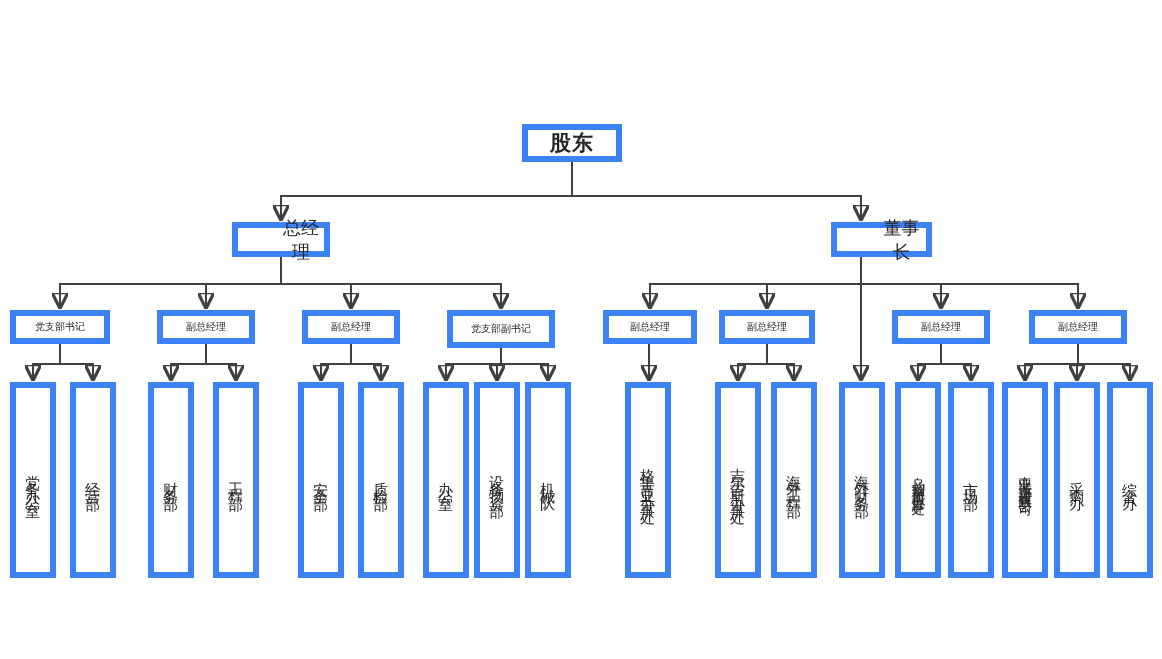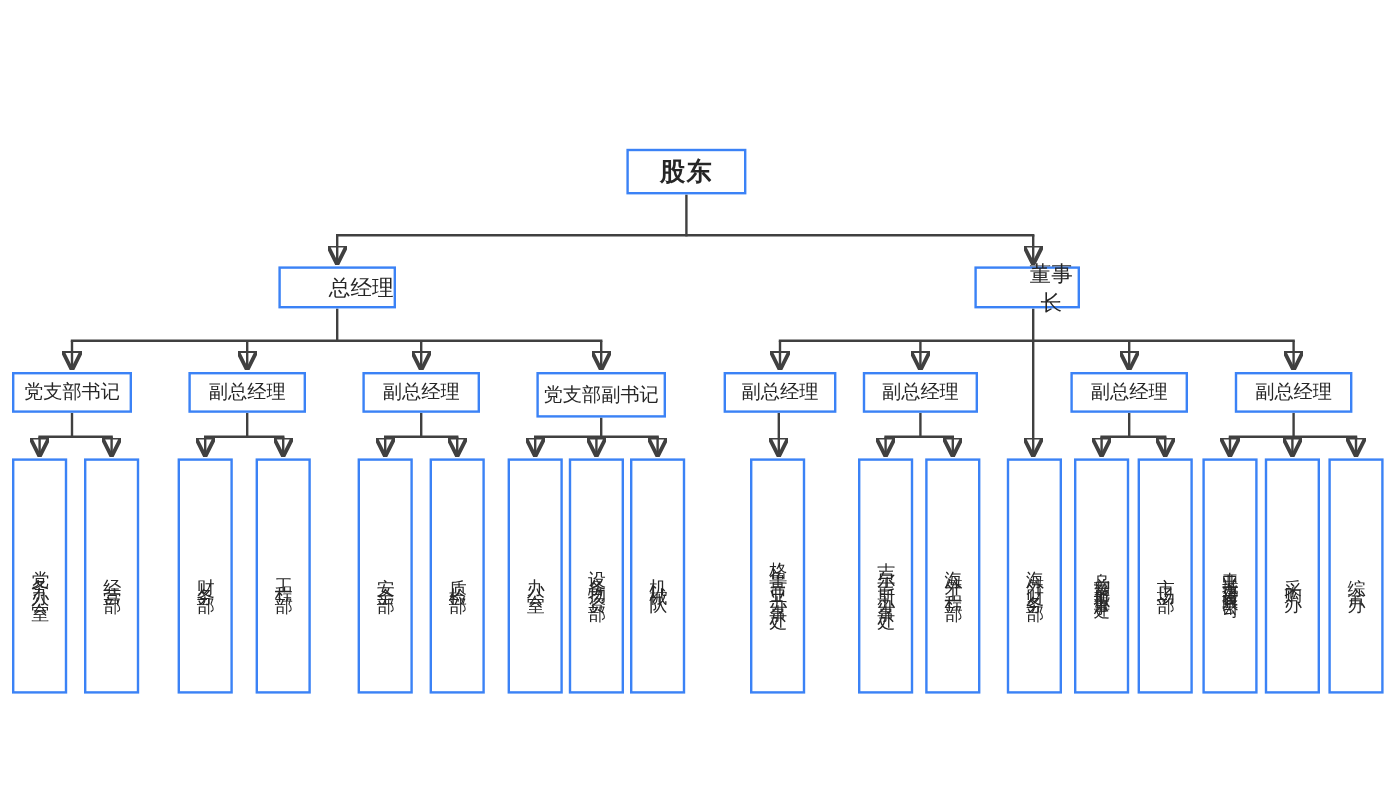"股东" .node { border: 2px solid #3b82f6 -> 6px solid #3b82f6 }
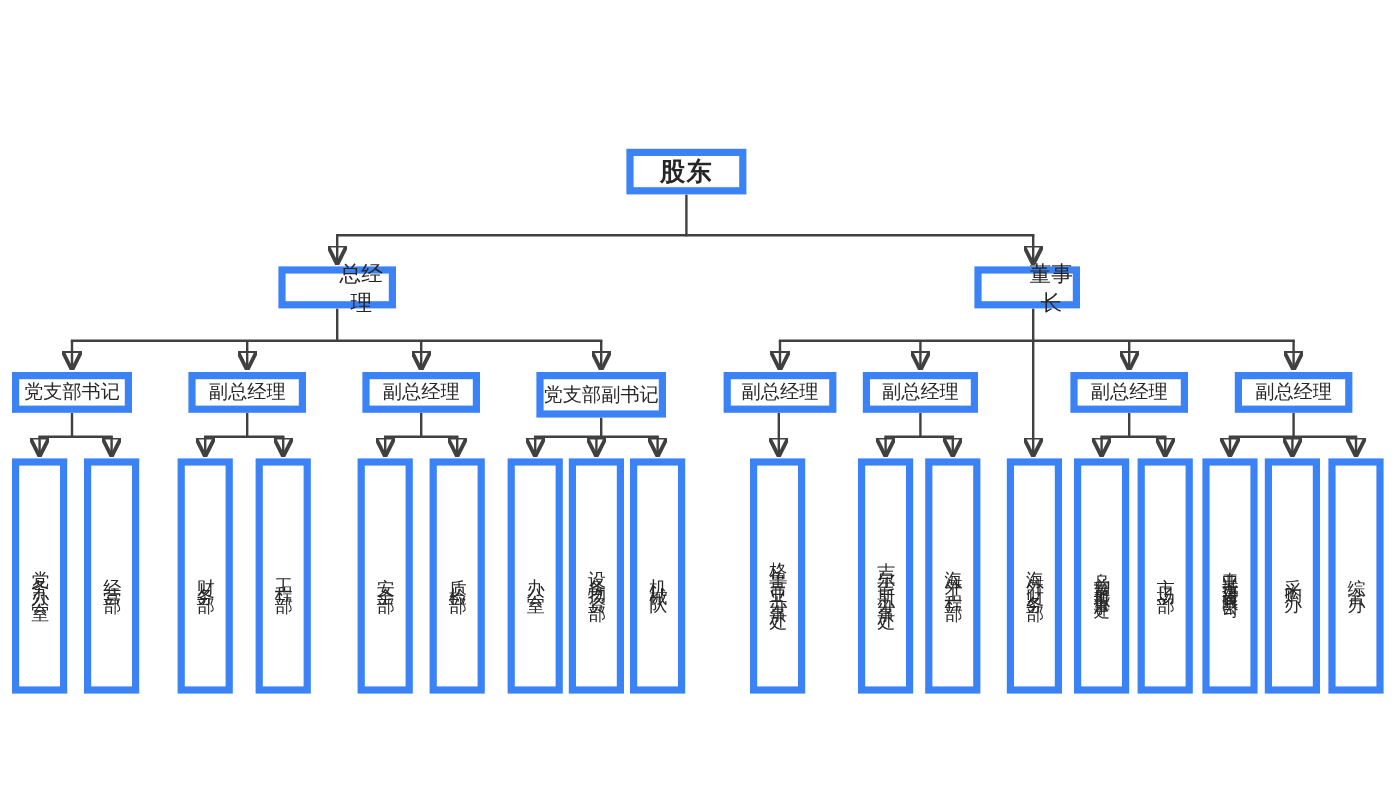"董事长" div.node { left: 812px -> 831px; width: 88px -> 101px }
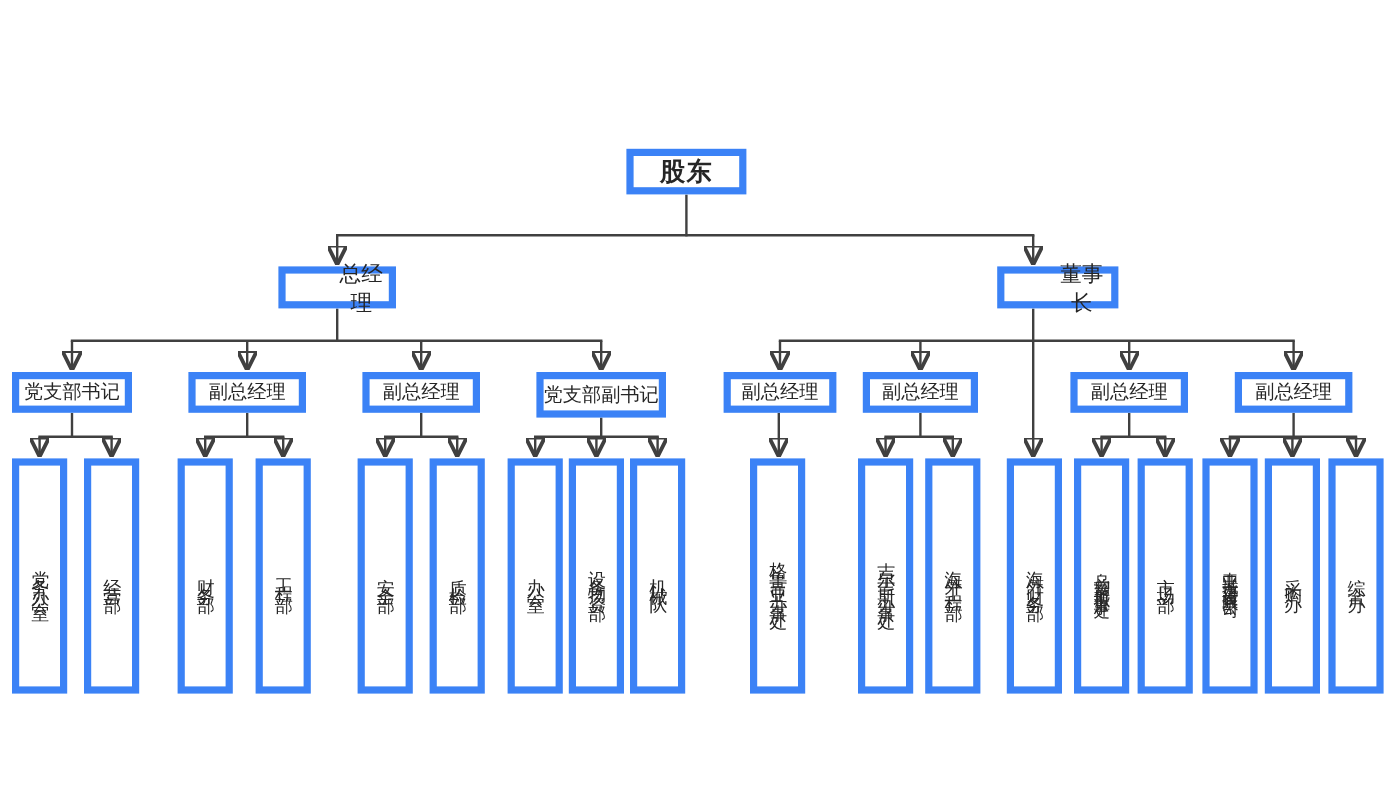"党支部书记" .lvl3 { font-size: 16px -> 10px }
